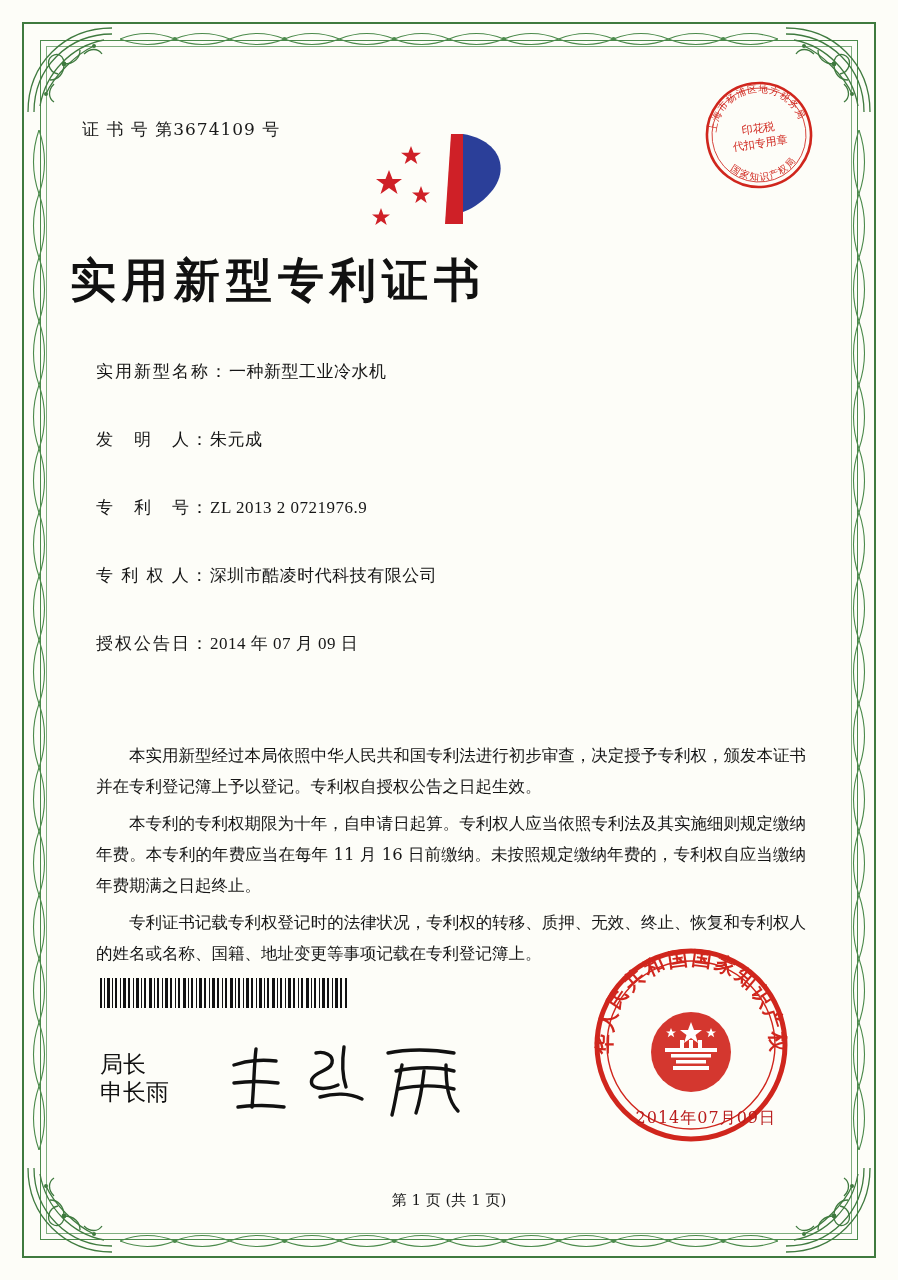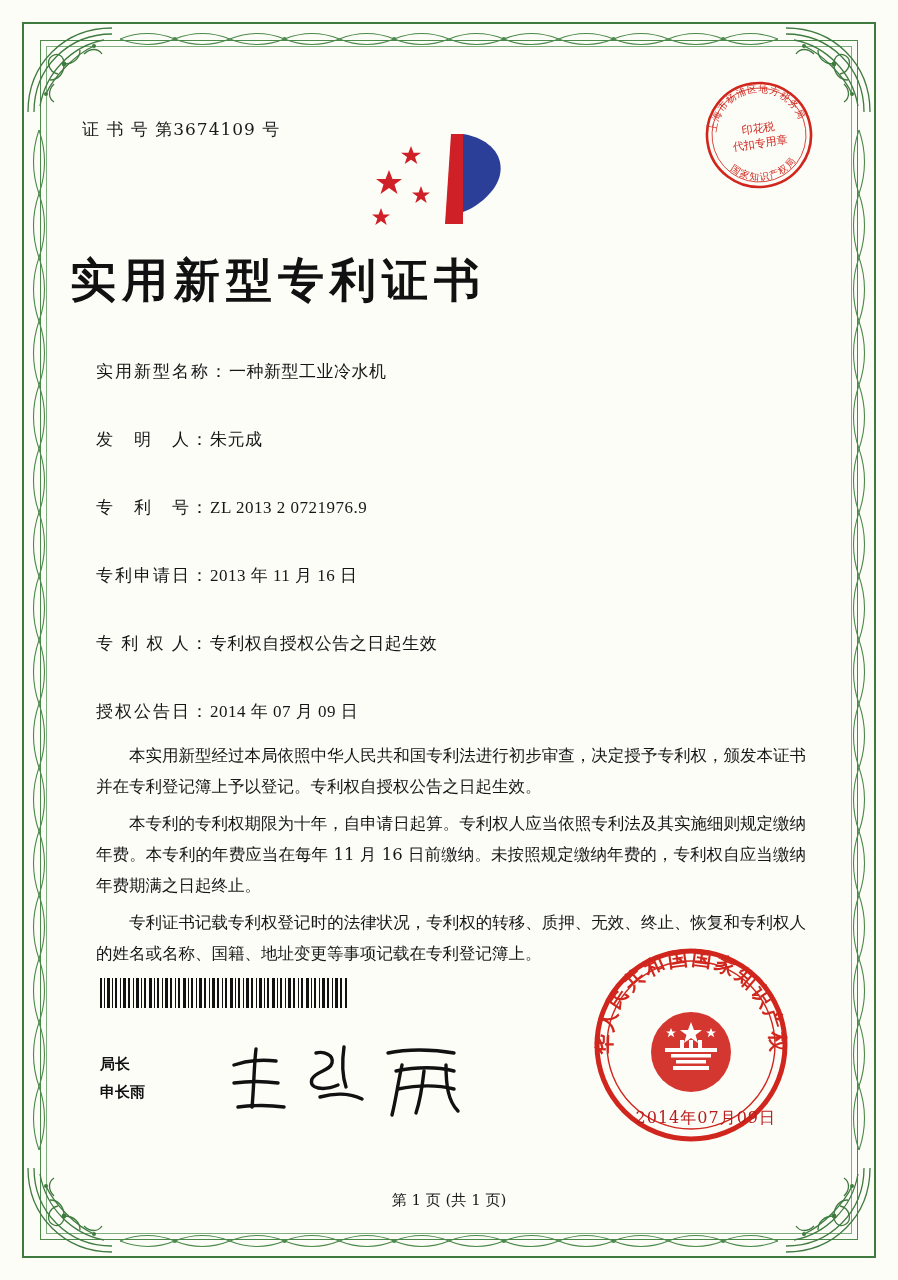"专利申请日：2013 年 11 月 16" div.field { html: <div> <span>专利申请日：</span><span>2013 年 11 月 16 日</span> </div> -> none }
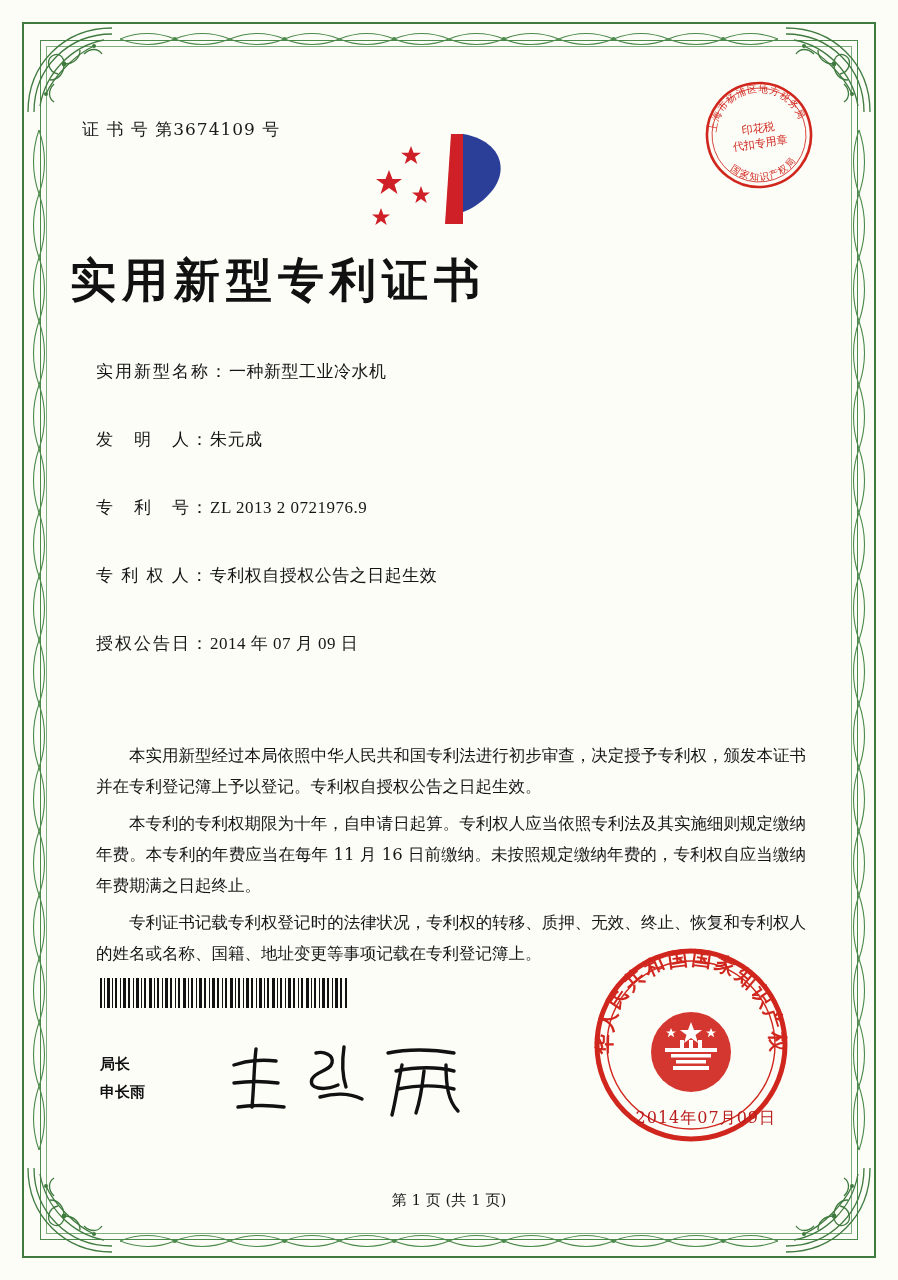"专利权自授权公告之日起生效" span.val { text: 专利权自授权公告之日起生效 -> 深圳市酷凌时代科技有限公司 }
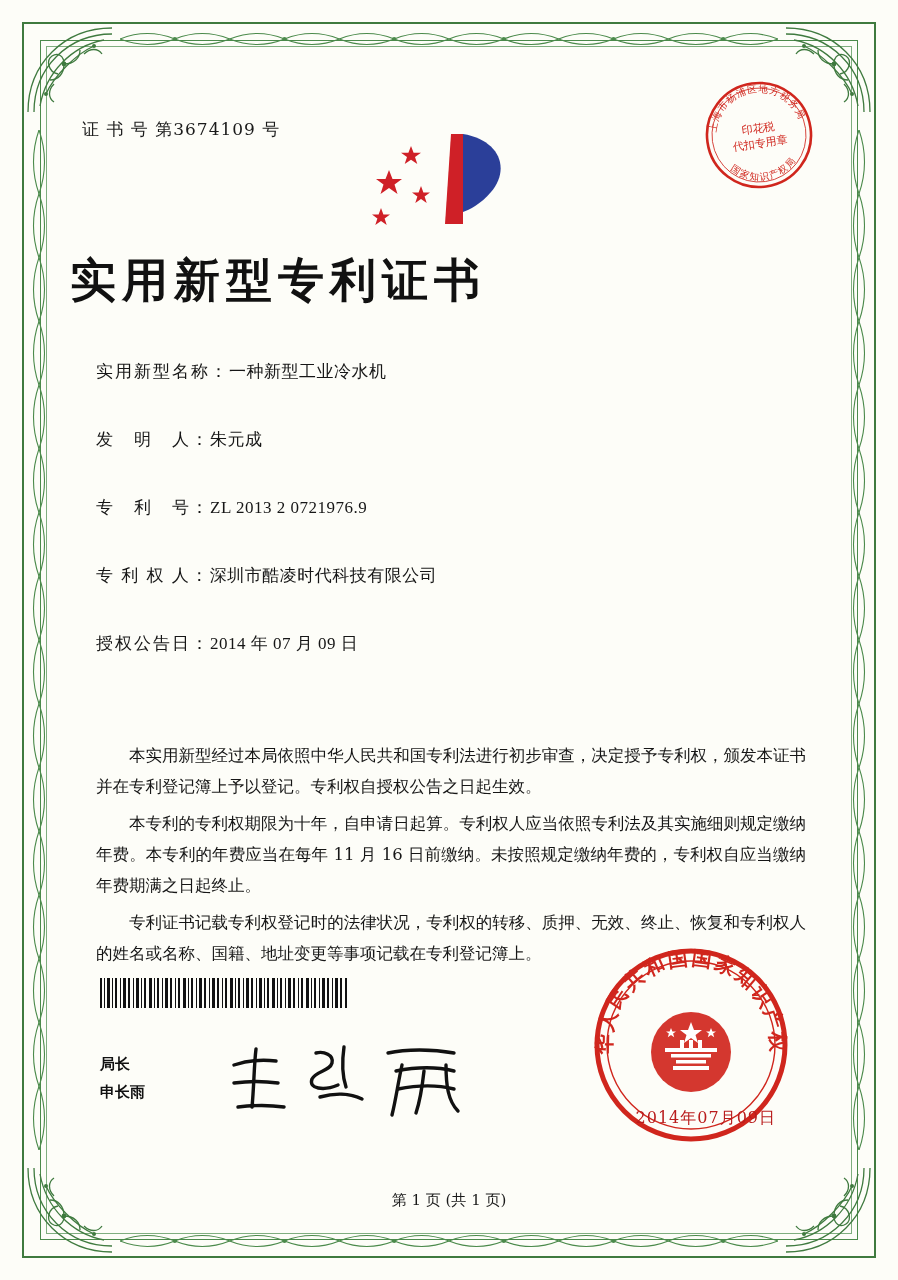"局长" .sign-block { font-size: 15px -> 23px; font-weight: bold -> normal }
